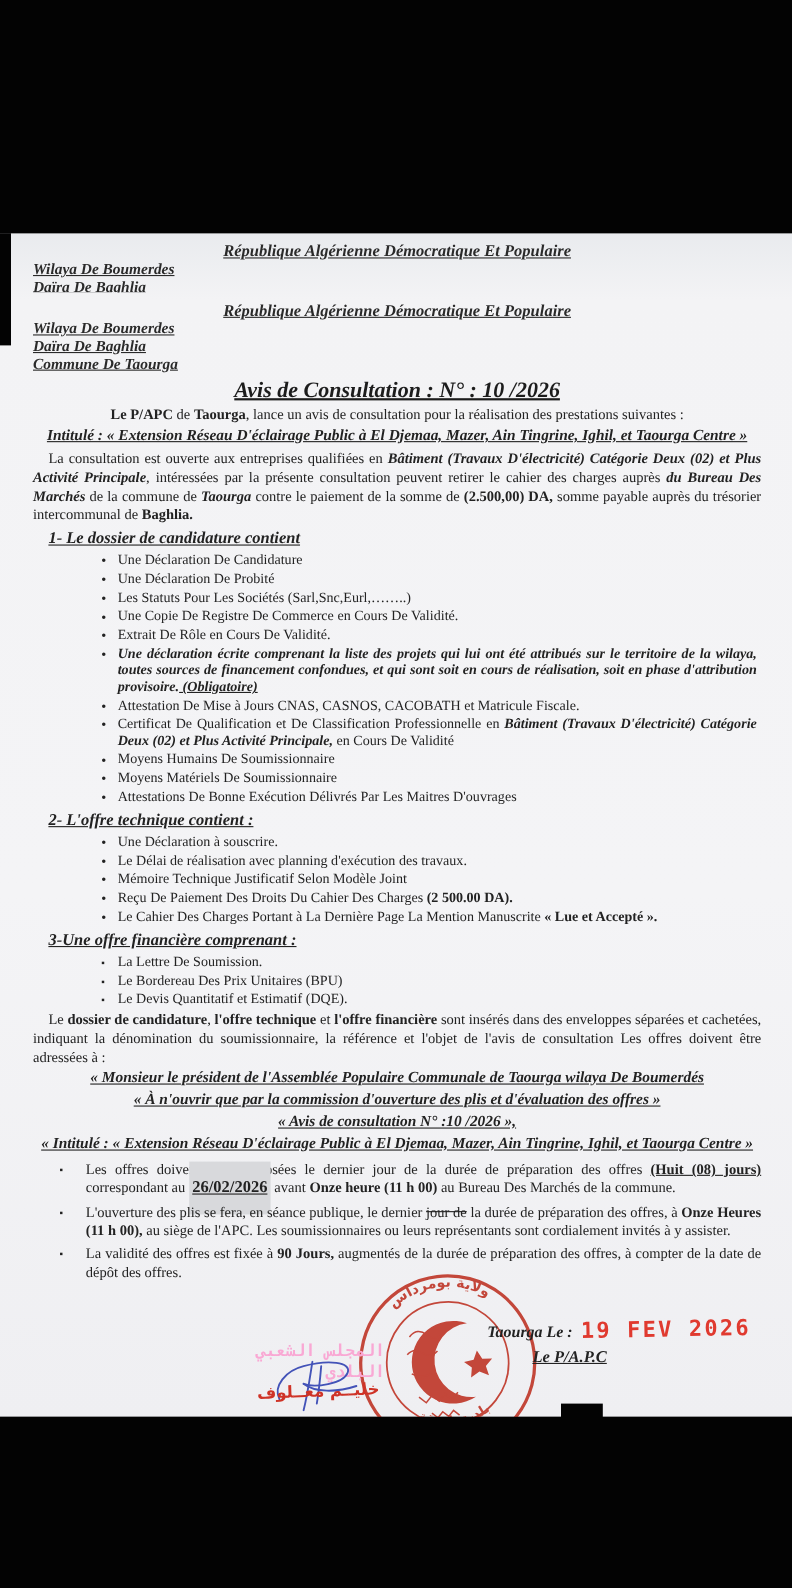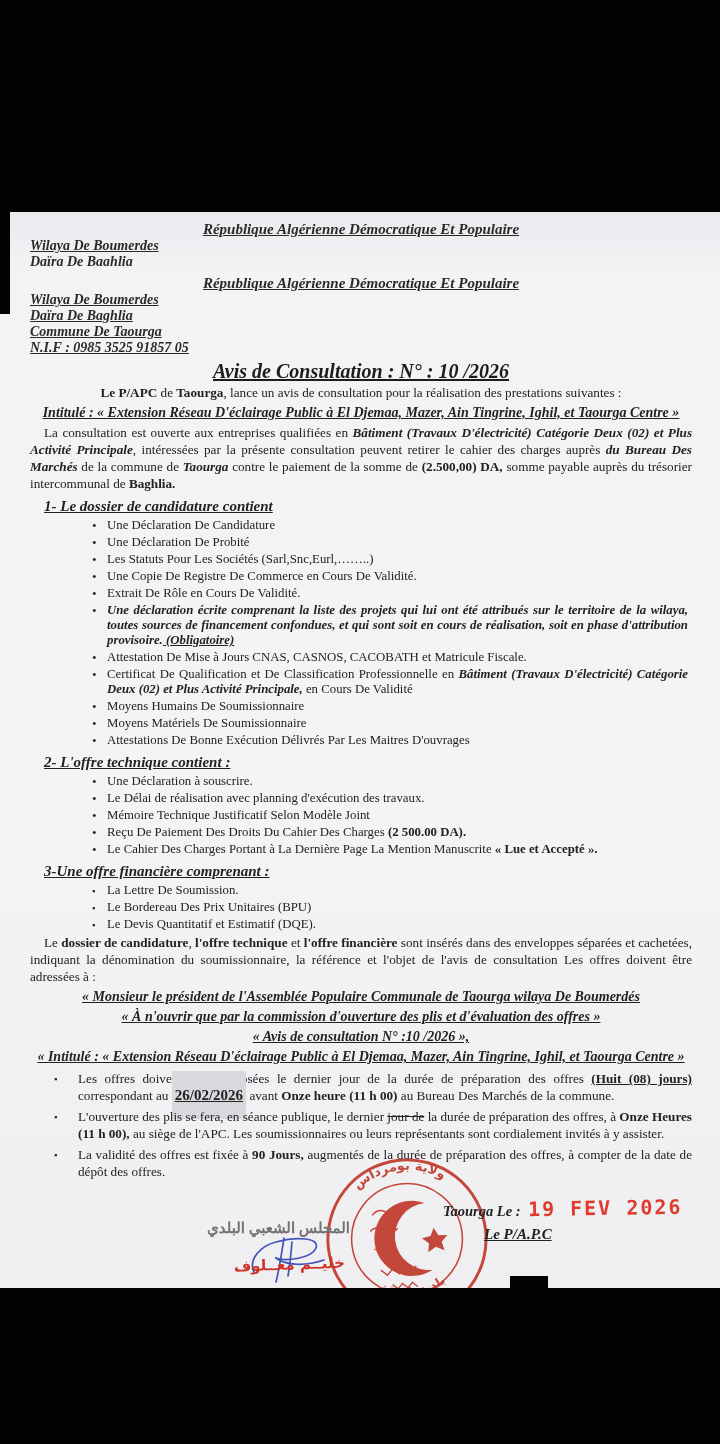"N.I.F : 0985 3525 91857" div.hdr-line { html: <div>N.I.F : 0985 3525 91857 05</div> -> none }
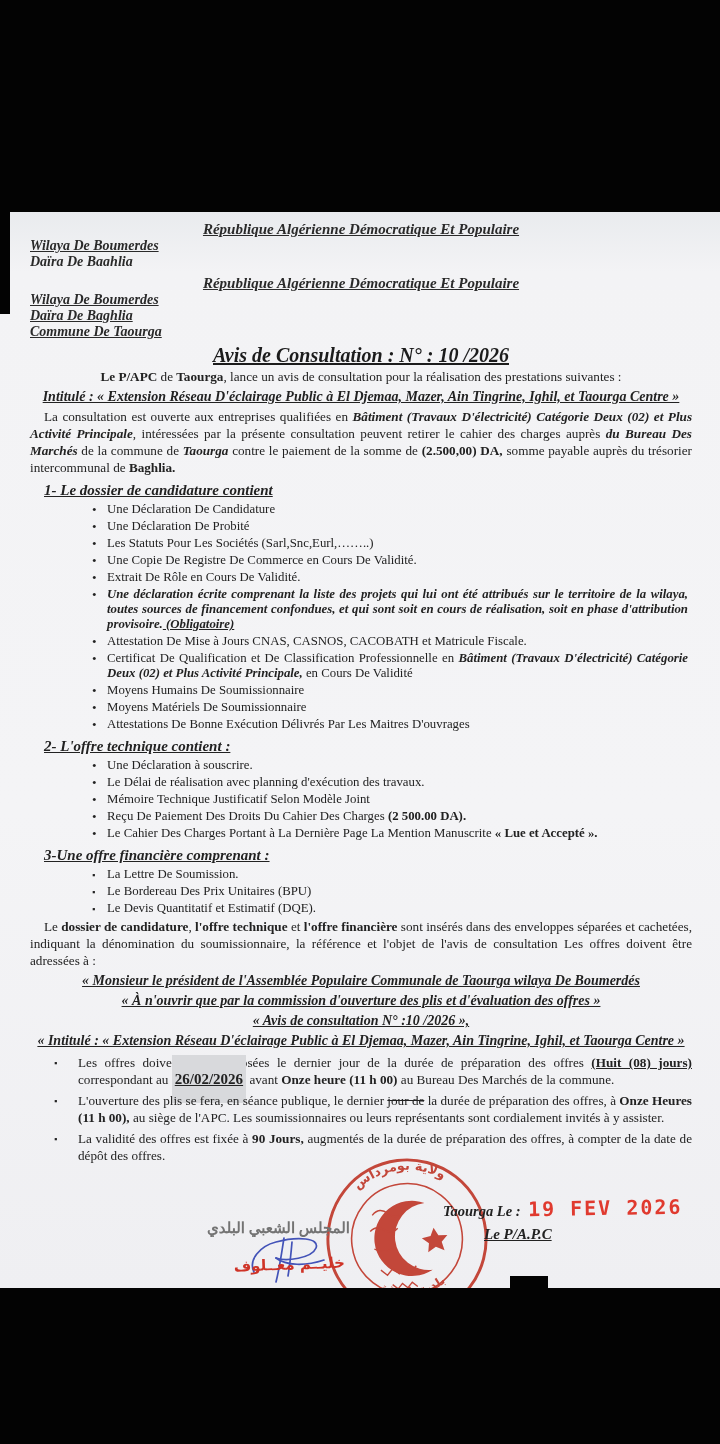"المجلس الشعبي البلدي" #council-ar { color: #737373 -> #f9a8d4; font-family: Liberation Serif, serif -> Liberation Mono, monospace }
